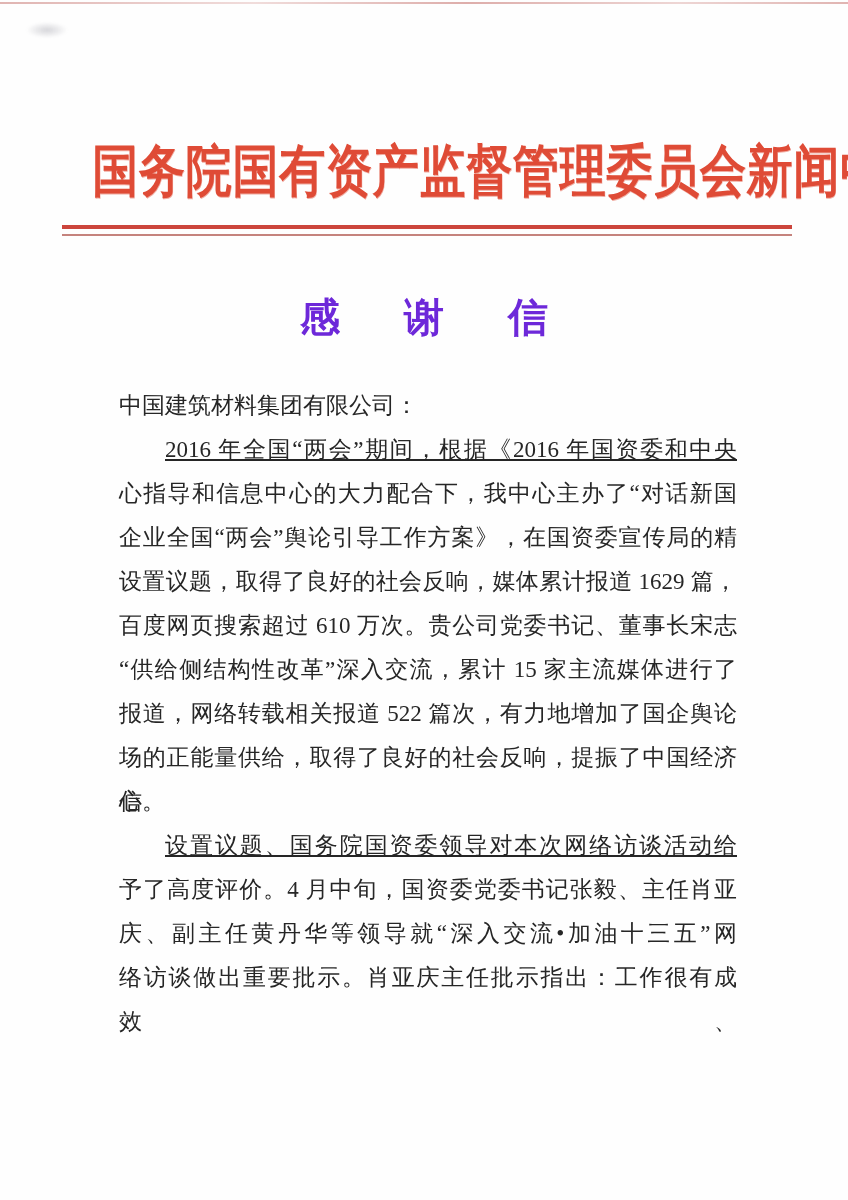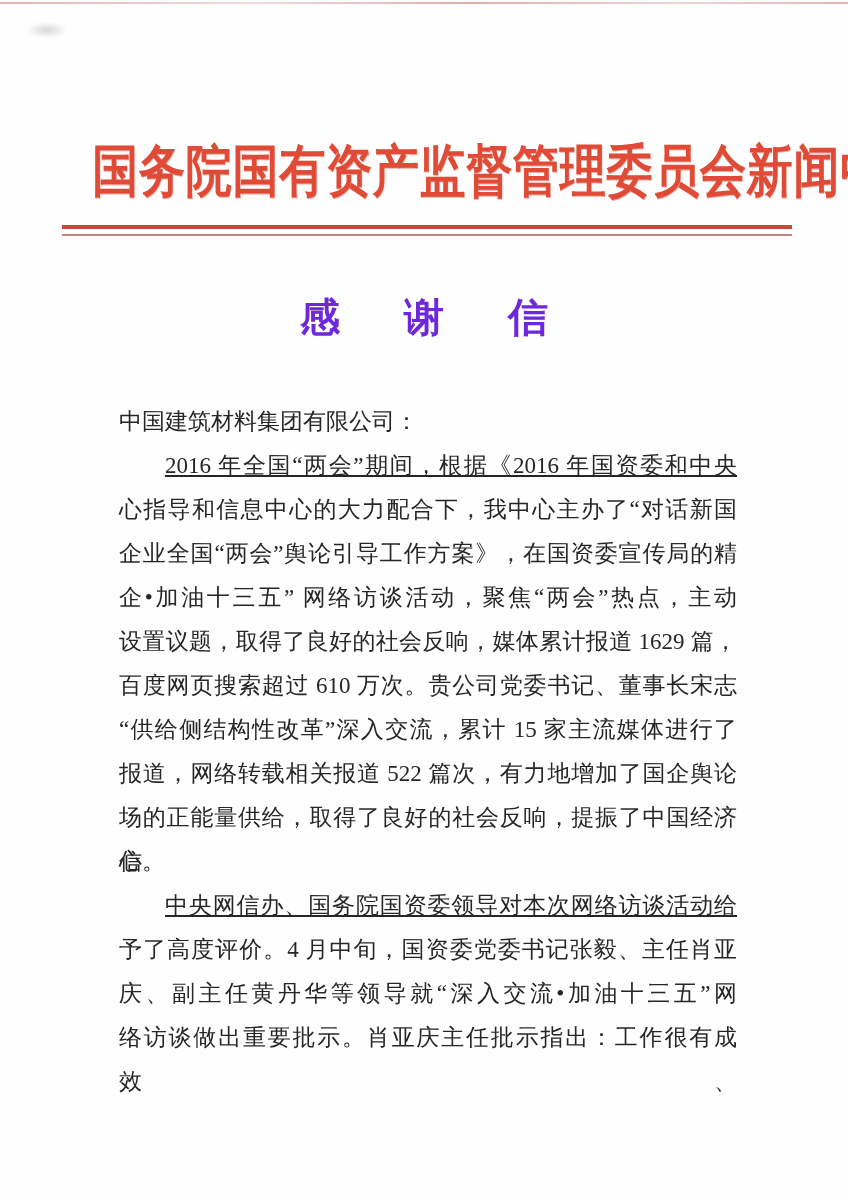"中国建筑材料集团有限公司：" .letter-body { top: 400px -> 384px }
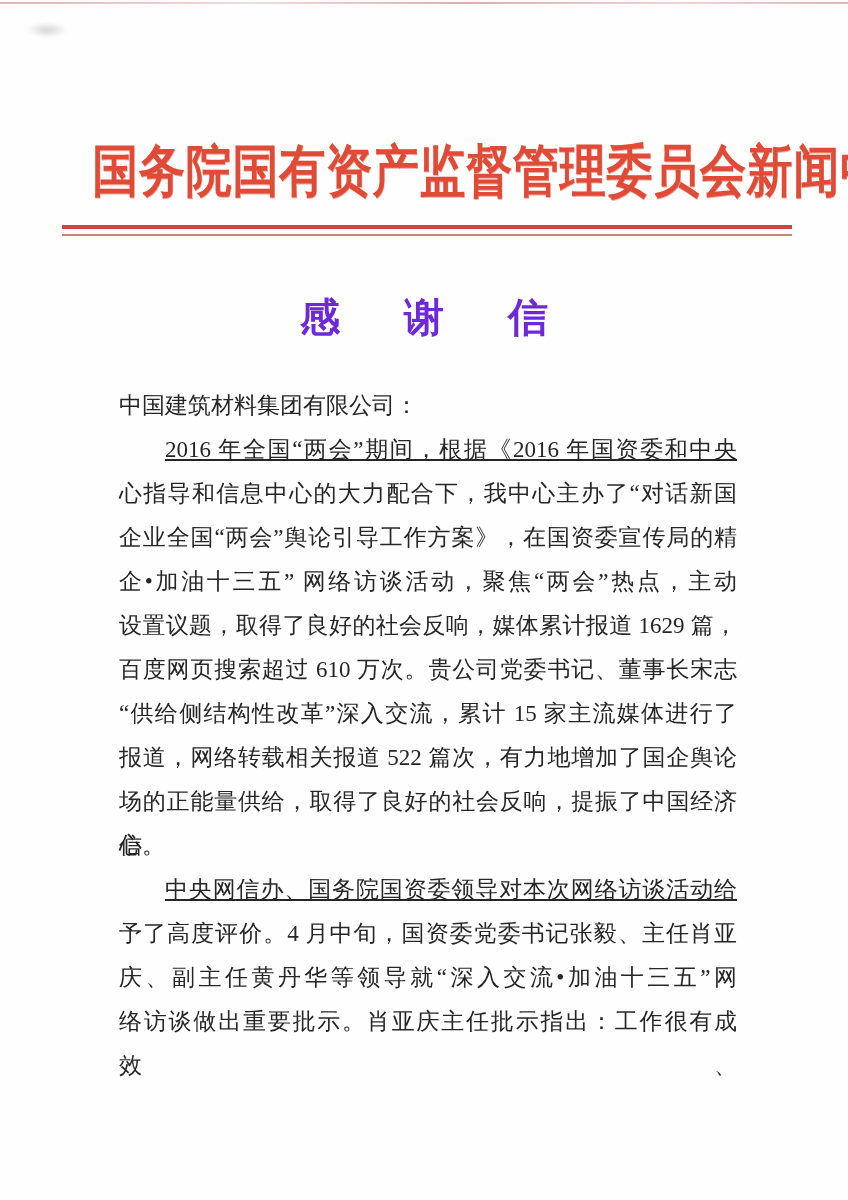"企•加油十三五” 网络访谈活动，聚焦“两会”热点，主动" div.line { html: <div>企•加油十三五” 网络访谈活动，聚焦“两会”热点，主动</div> -> none }
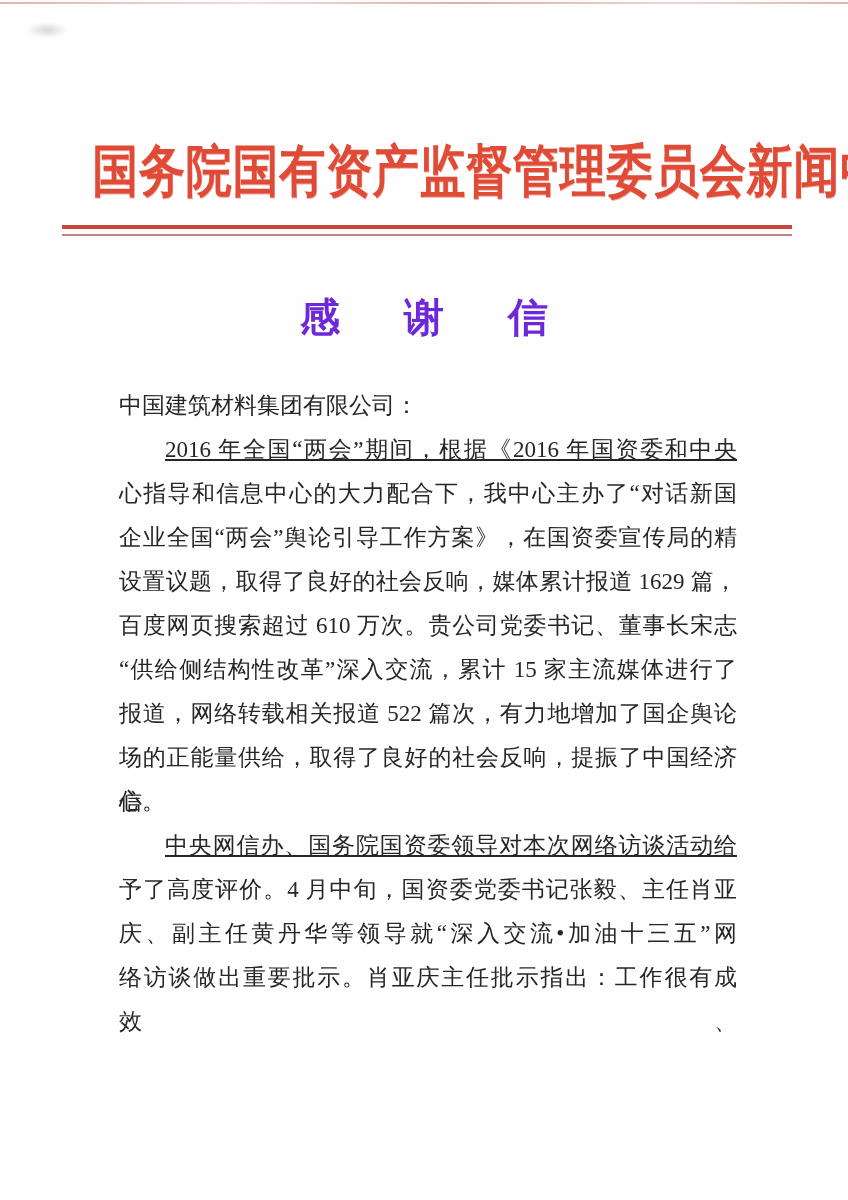"中央网信办、国务院国资委领导对本次网络访谈活动给" div.line { text: 中央网信办 -> 设置议题 }
